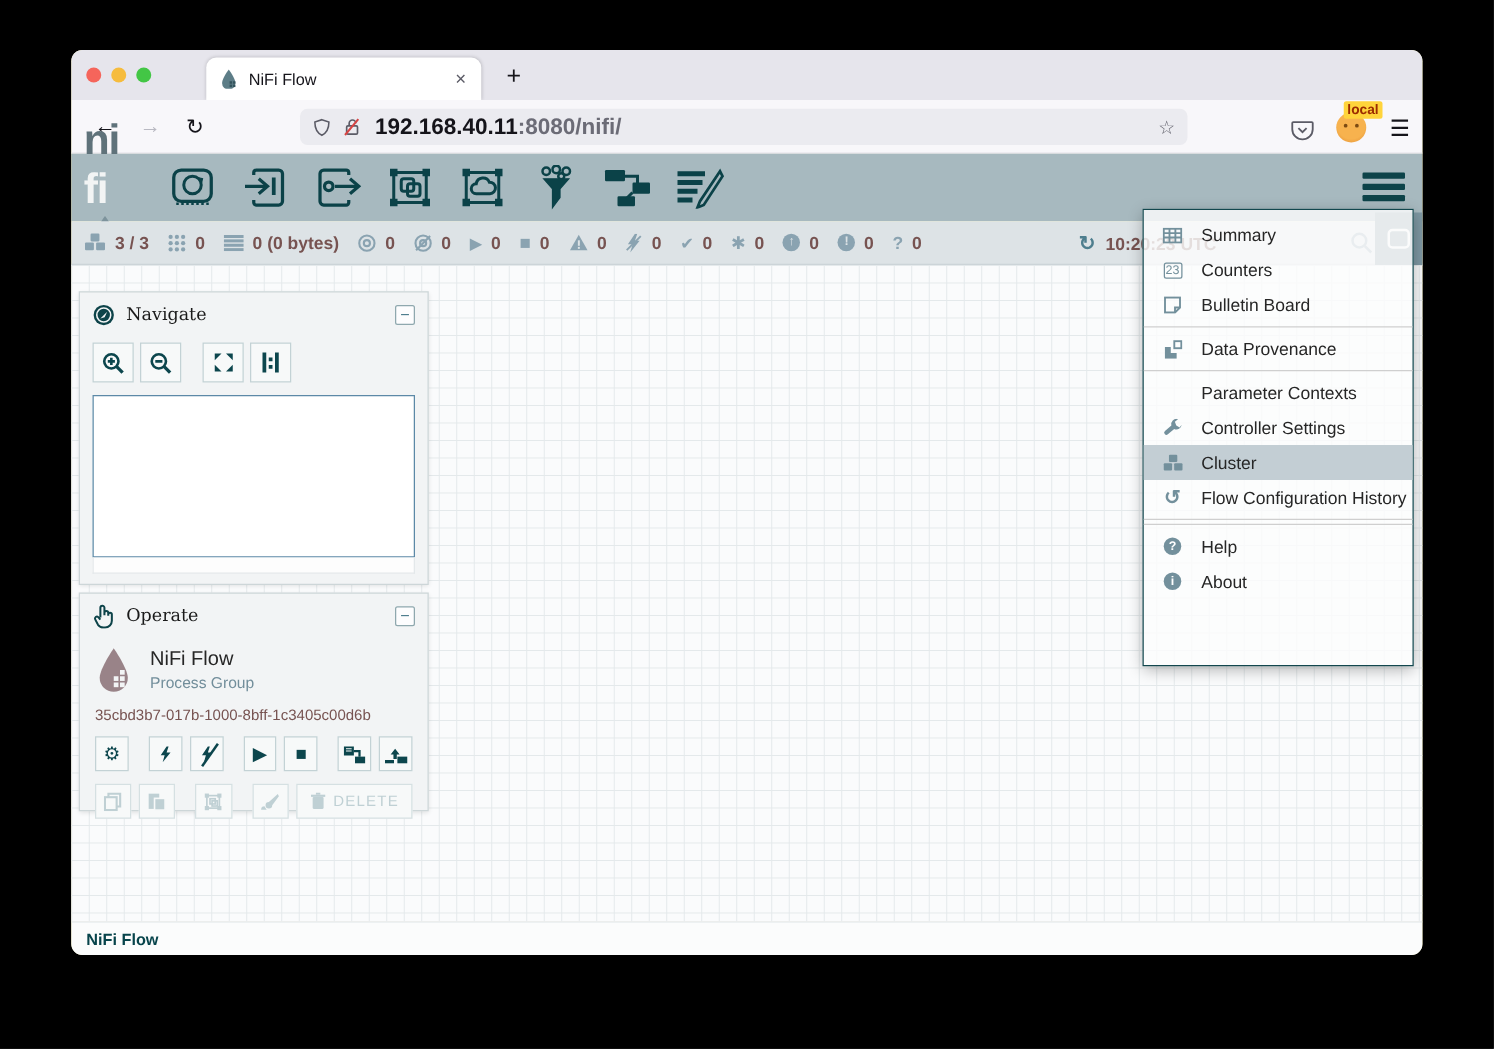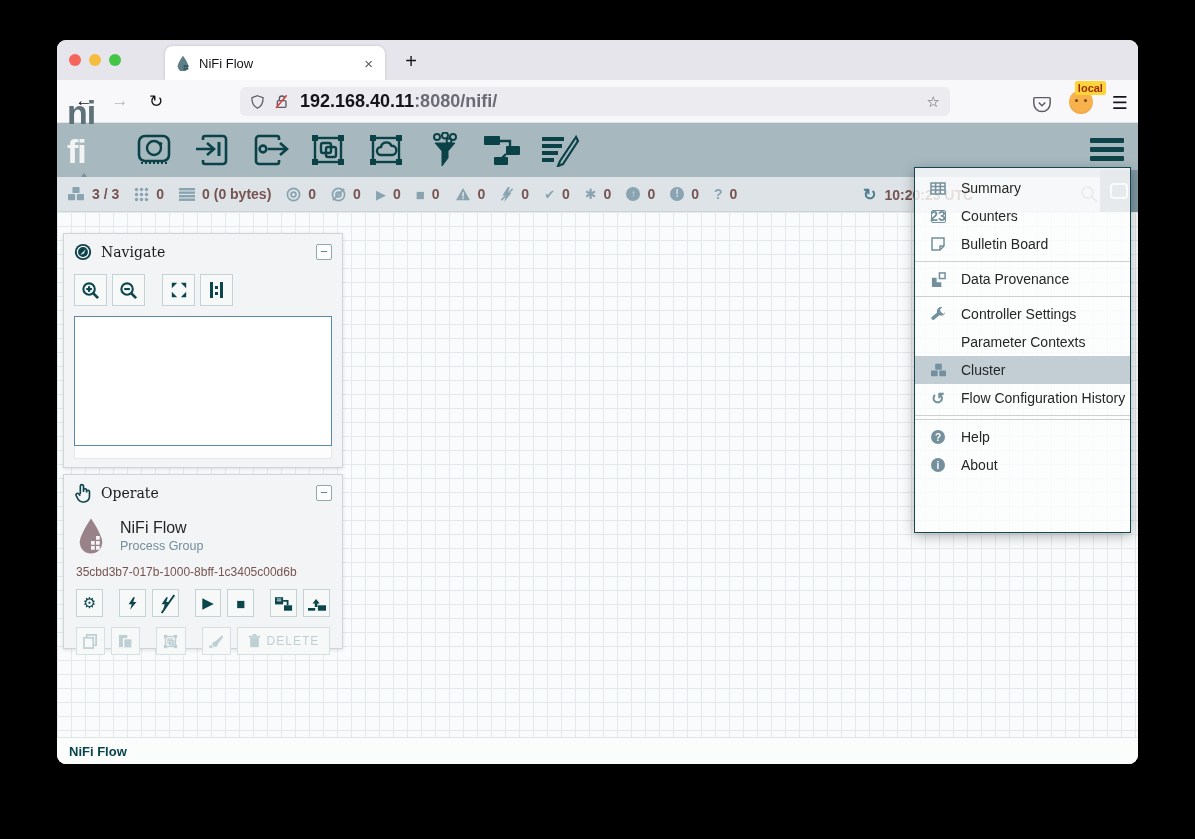"23" .counters-box { font-size: 14px -> 10px; font-weight: bold -> normal }
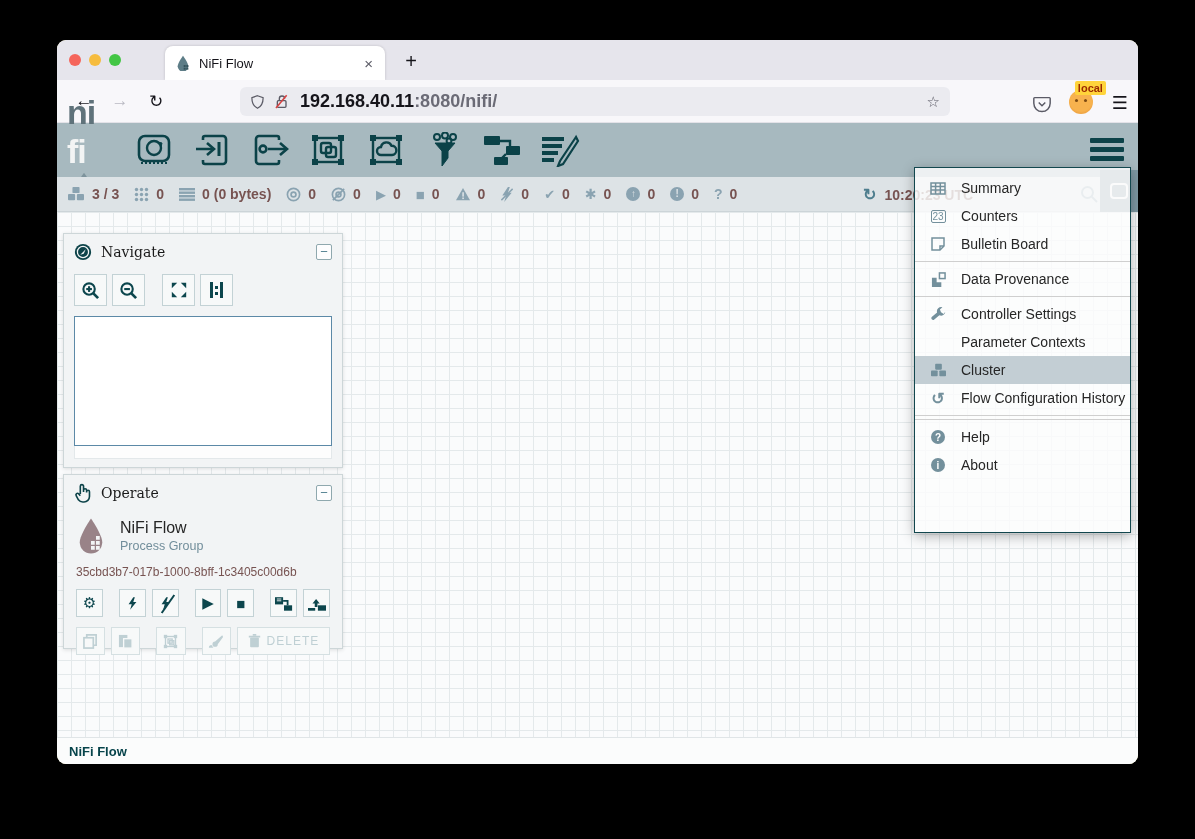"Controller Settings" div.mitem { order: before "Parameter Contexts" -> after "Parameter Contexts" }
